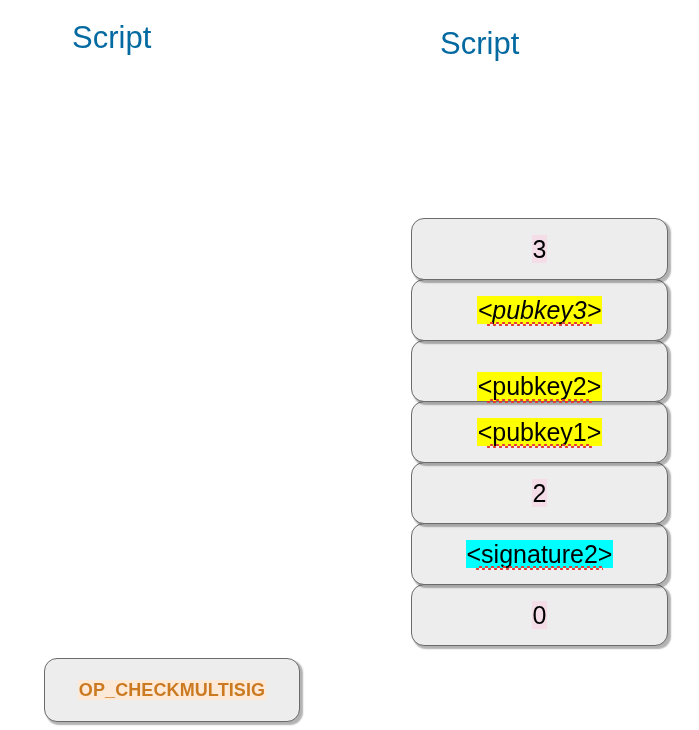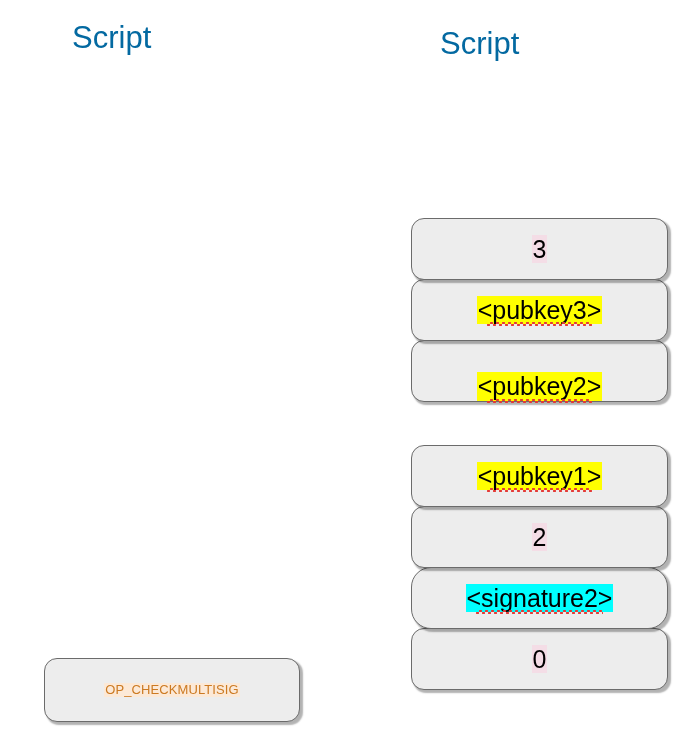"<pubkey3>" div.node { font-style: none -> italic }
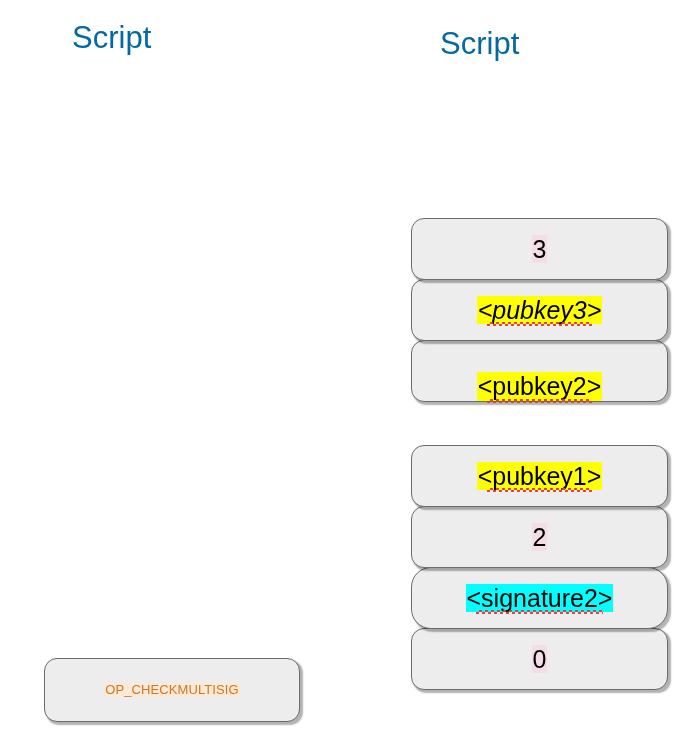"<pubkey1>" div.node { margin-top: 44px -> none }
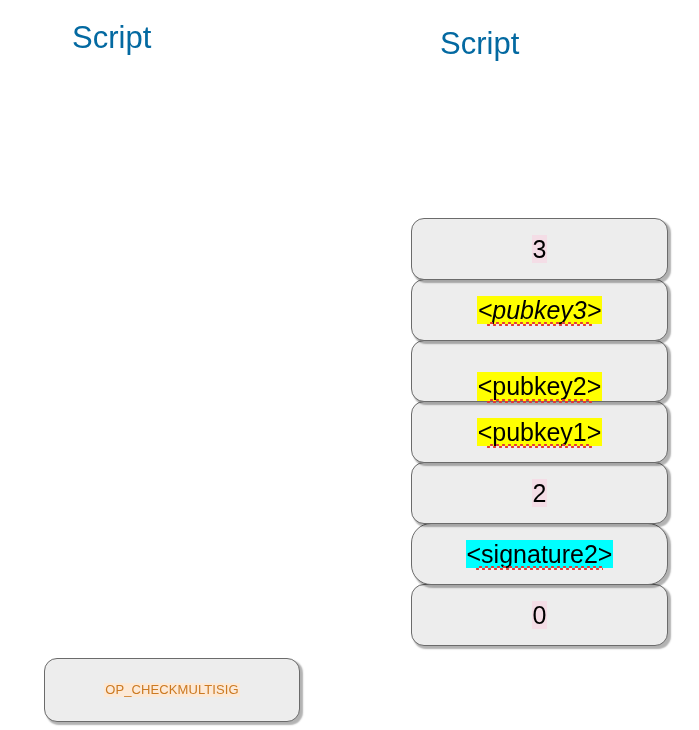"<signature2>" div.node { border-radius: 20px -> none }
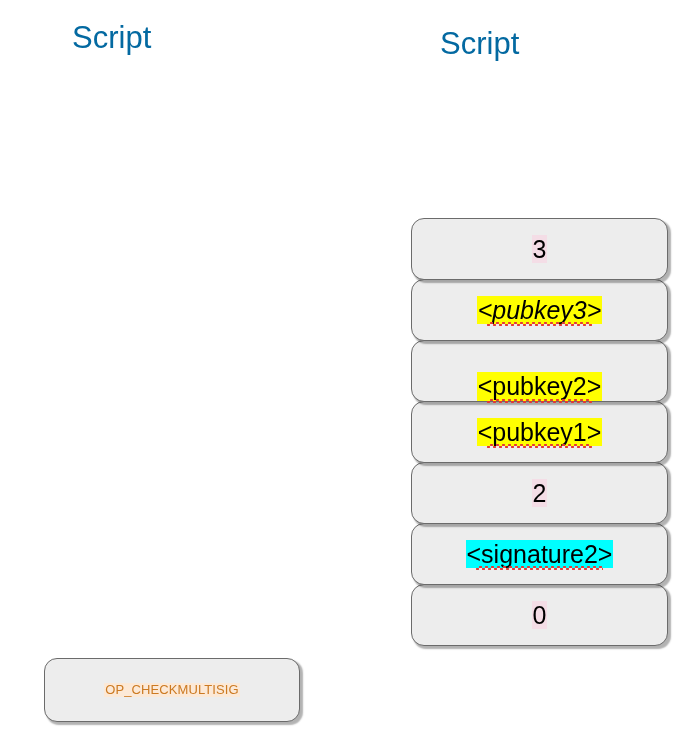"OP_CHECKMULTISIG" #script-op .node-text { font-size: 13px -> 18px; font-weight: none -> bold }
